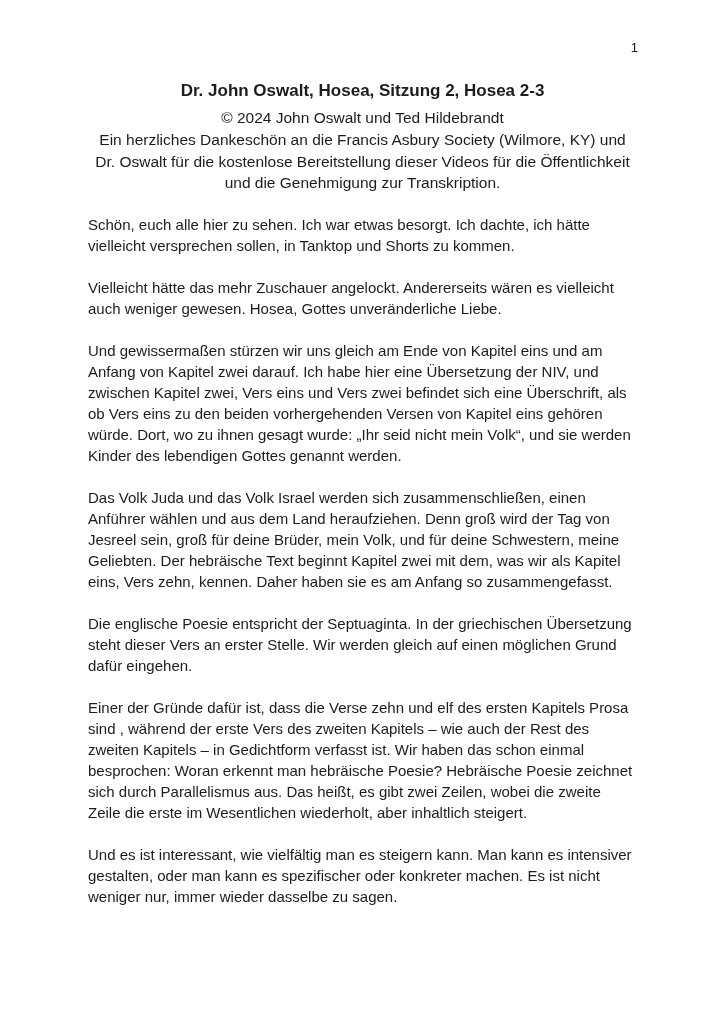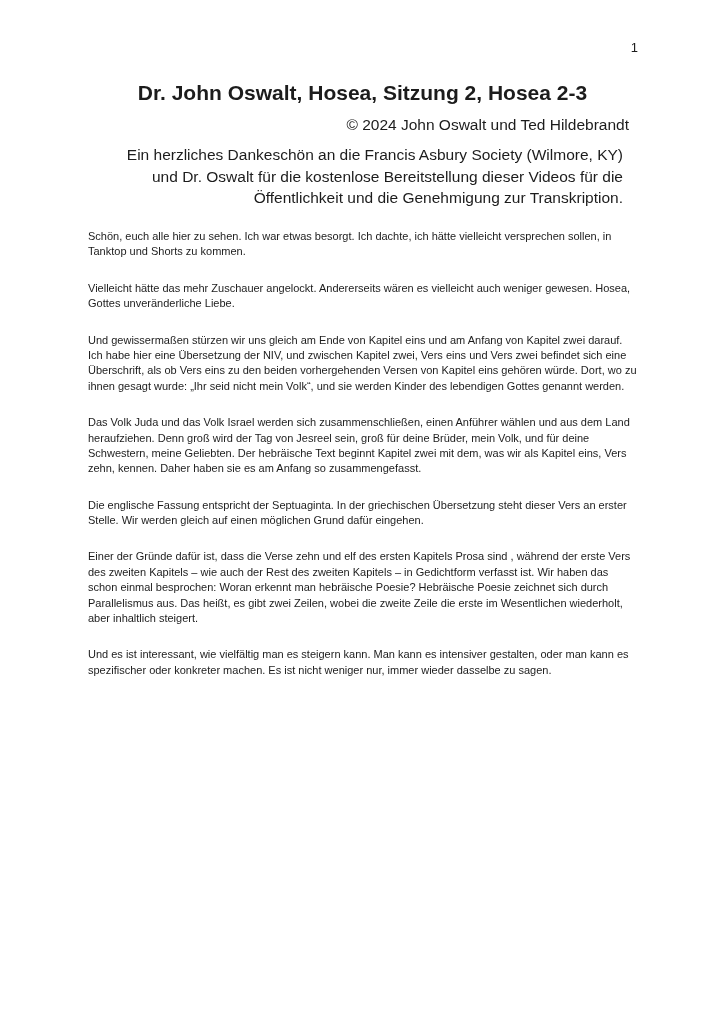"Dr. John Oswalt, Hosea, Sitzung" .title { font-size: 21px -> 17px }
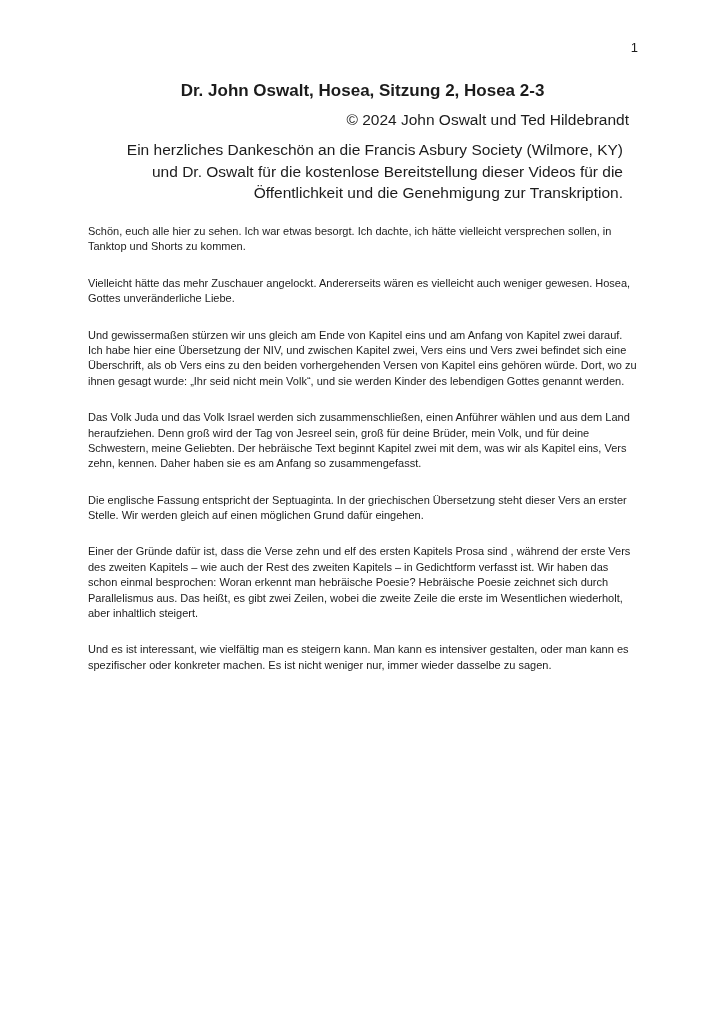"© 2024 John Oswalt und" .subtitle, .acknowledgment { margin: 8px -> 0; text-align: right -> center }
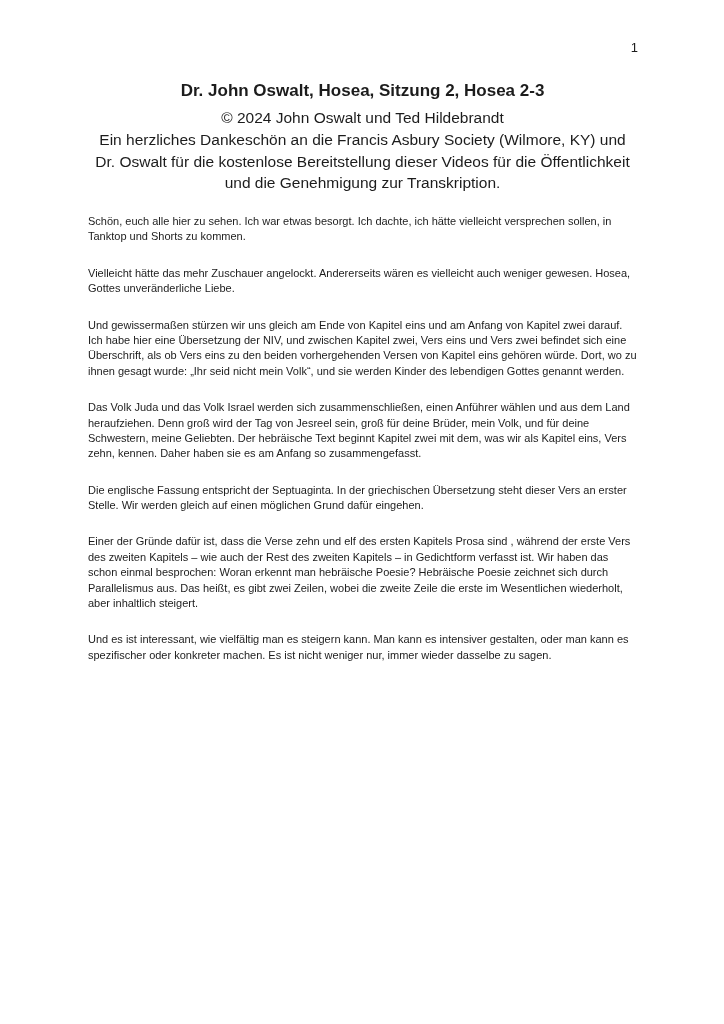"Schön, euch alle hier zu" .para { font-size: 11px -> 15px }
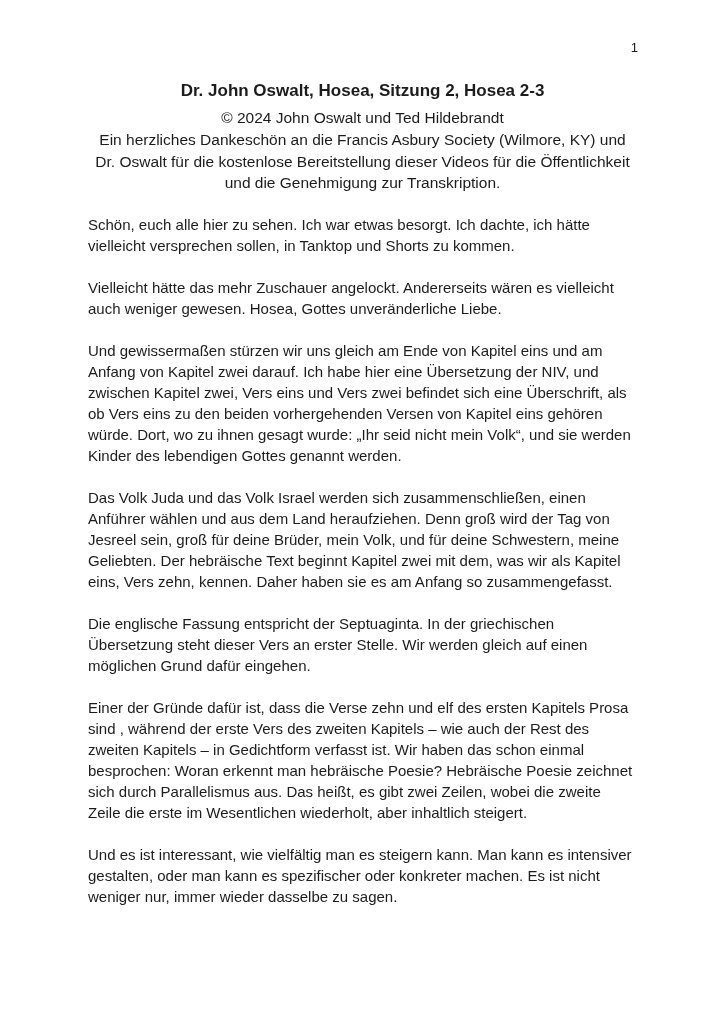"Die englische Fassung entspricht der" p.para { text: Fassung -> Poesie }
